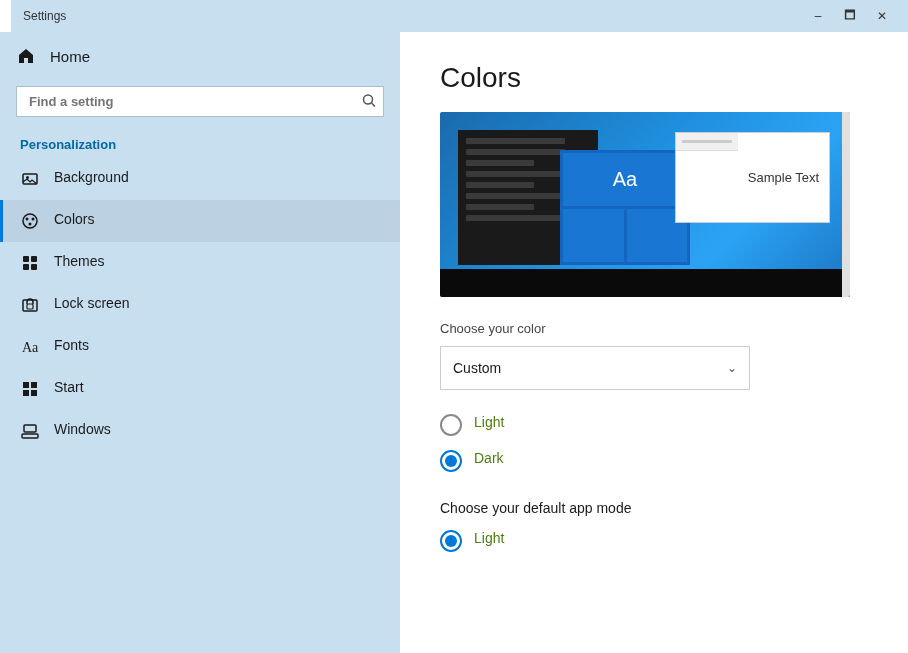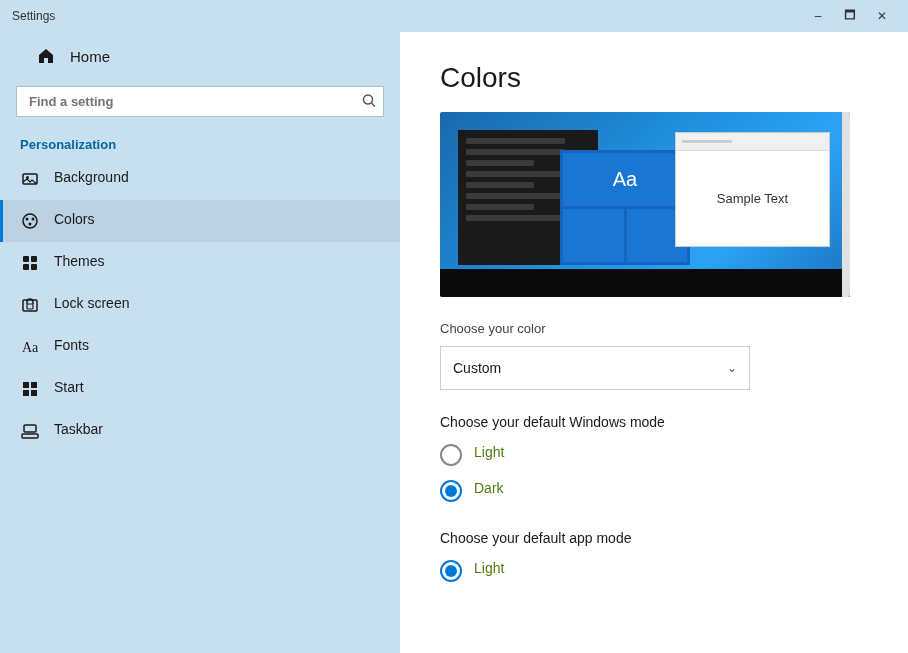"Settings" .title-bar { margin-left: none -> 11px }
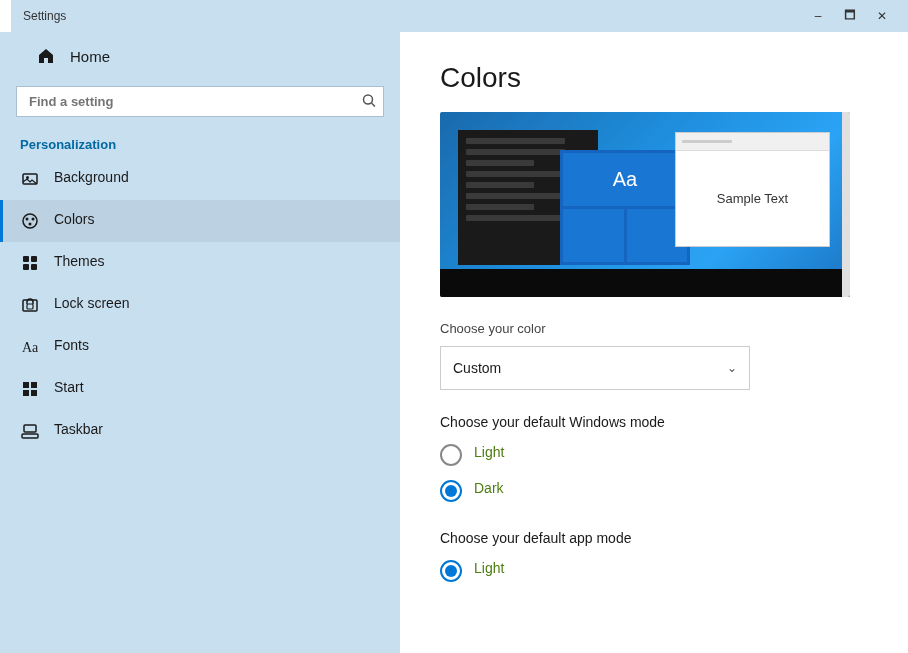"Home" .sidebar-home { padding: 14px 36px -> 14px 16px }
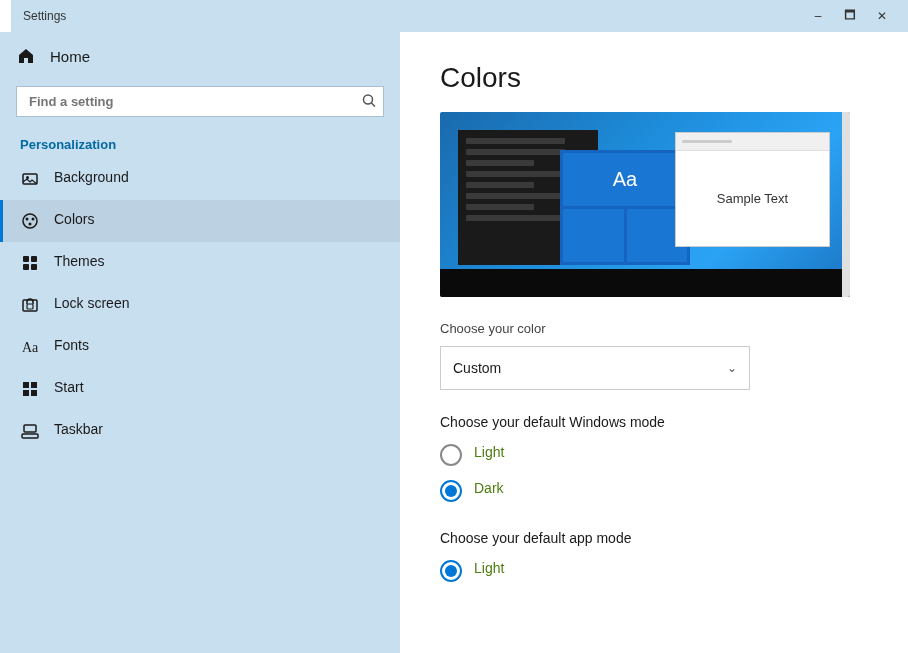"Sample Text" .preview-window { flex-direction: column -> row; height: 115px -> 91px }
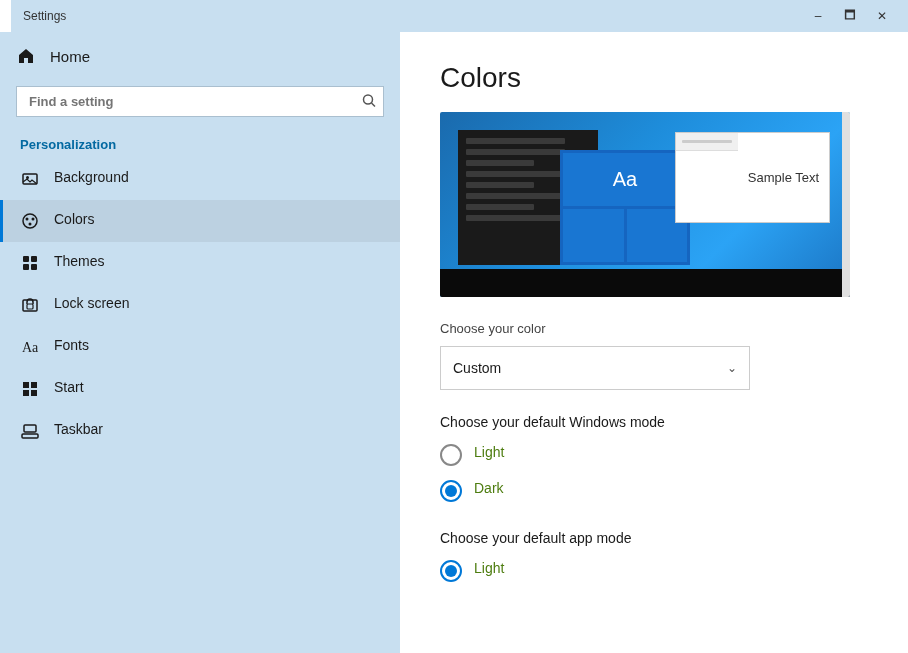"Taskbar" span { text: Taskbar -> Windows }
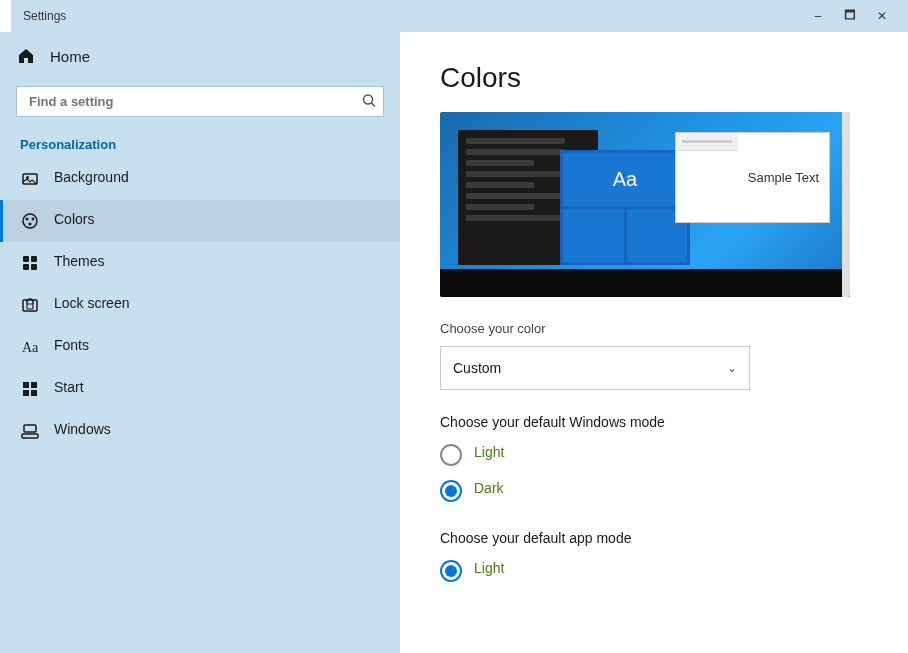"Choose your default Windows mode" div.section-heading { html: <div>Choose your default Windows mode</div> -> none }
